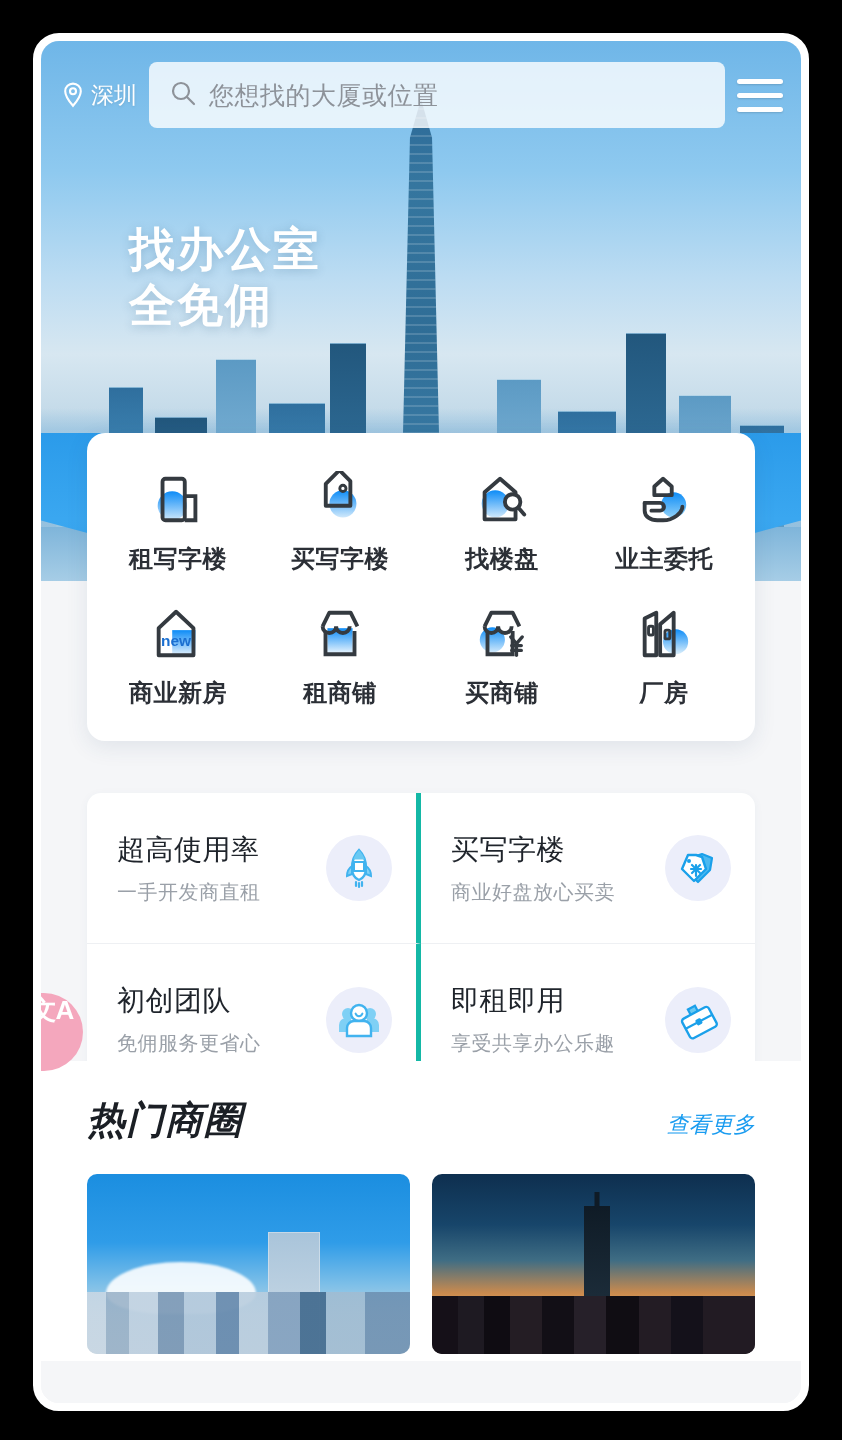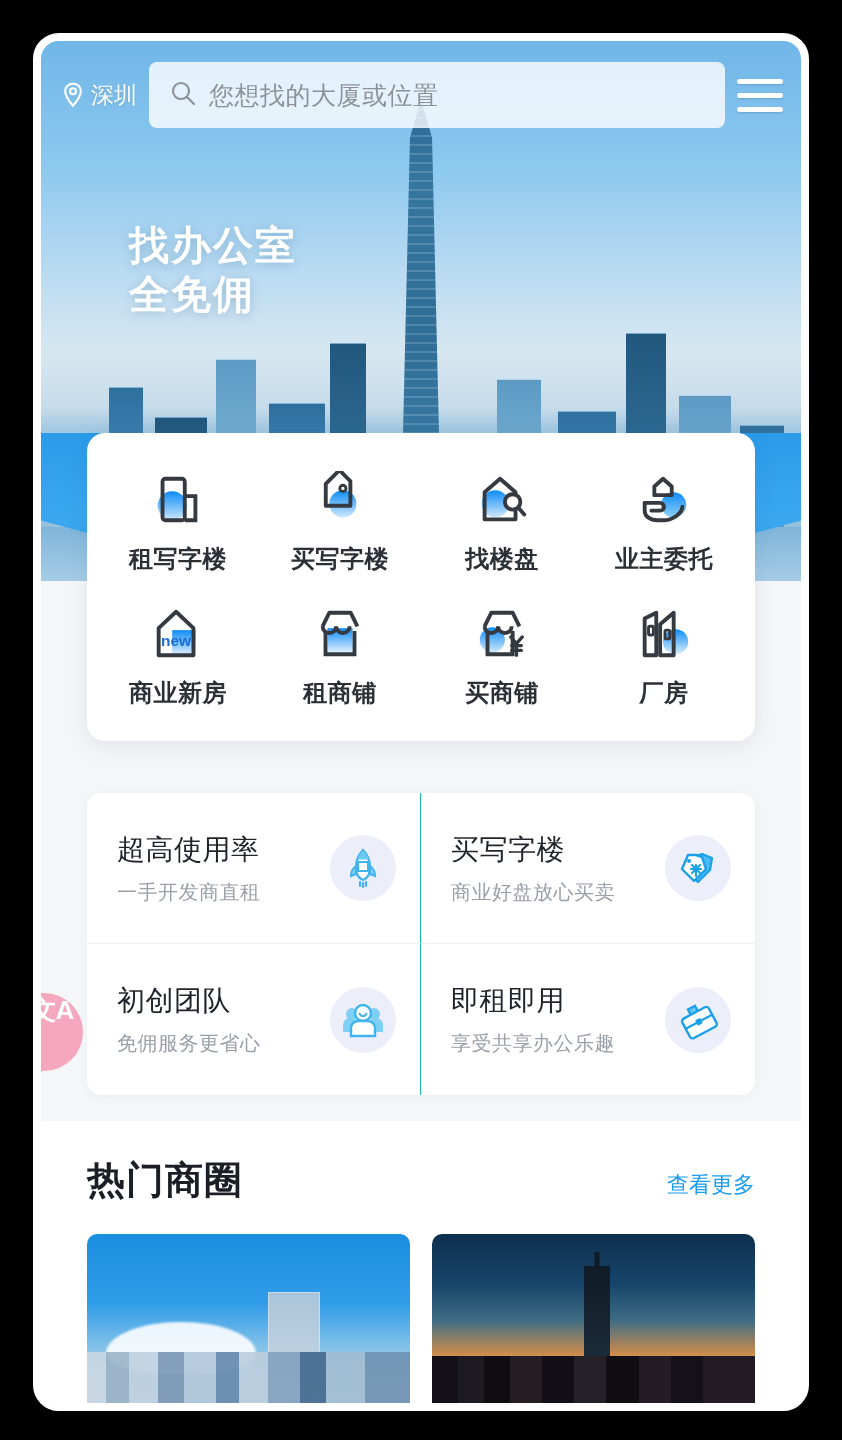"找办公室" #hero-title { font-size: 40px -> 46px }
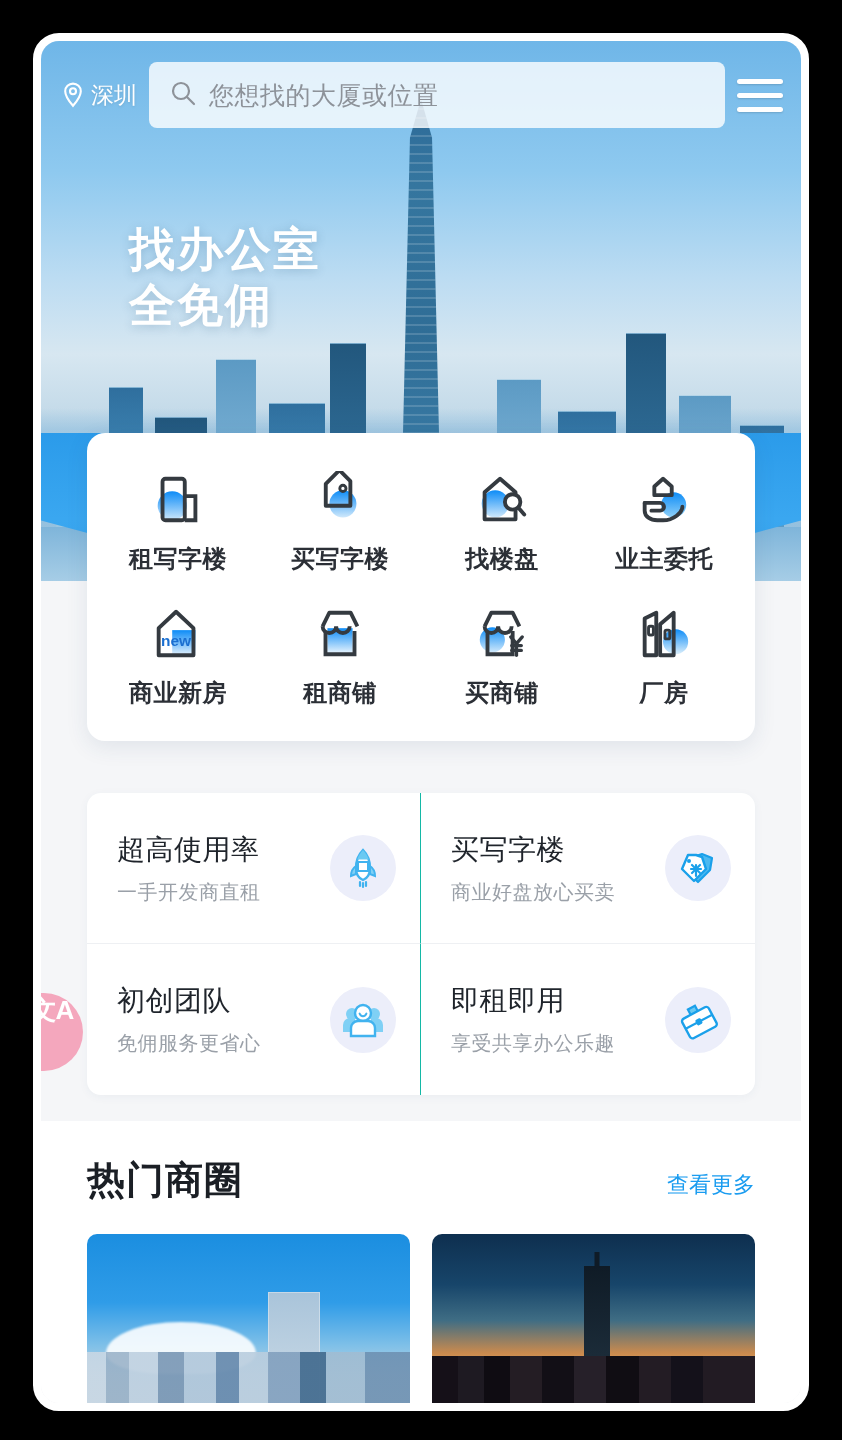"超高使用率" .feat { border-right: 1px solid #14b8a6 -> 5px solid #14b8a6 }
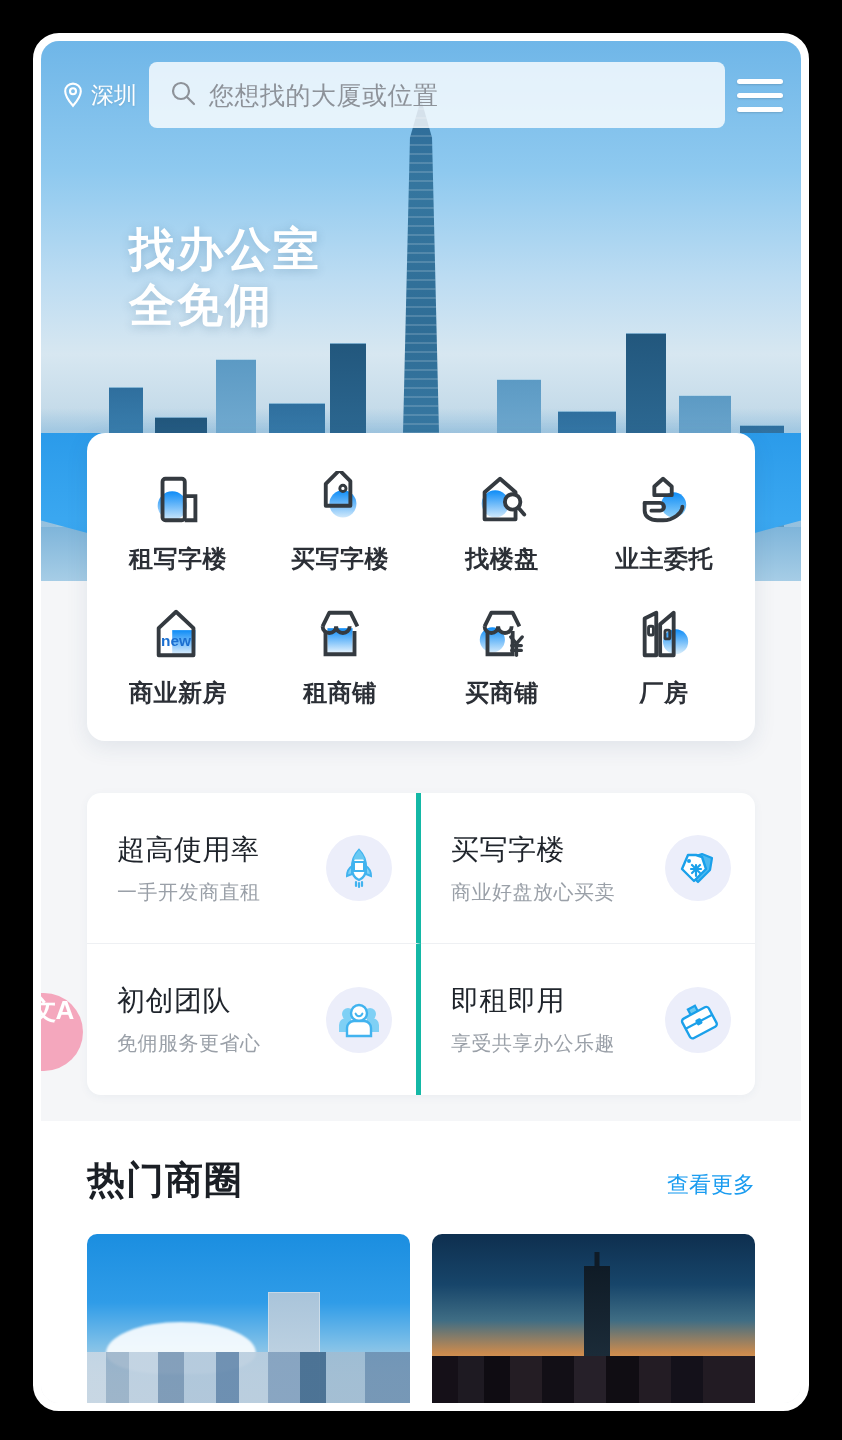"热门商圈" #hot-section { font-style: none -> italic; top: 1080px -> 1020px }
